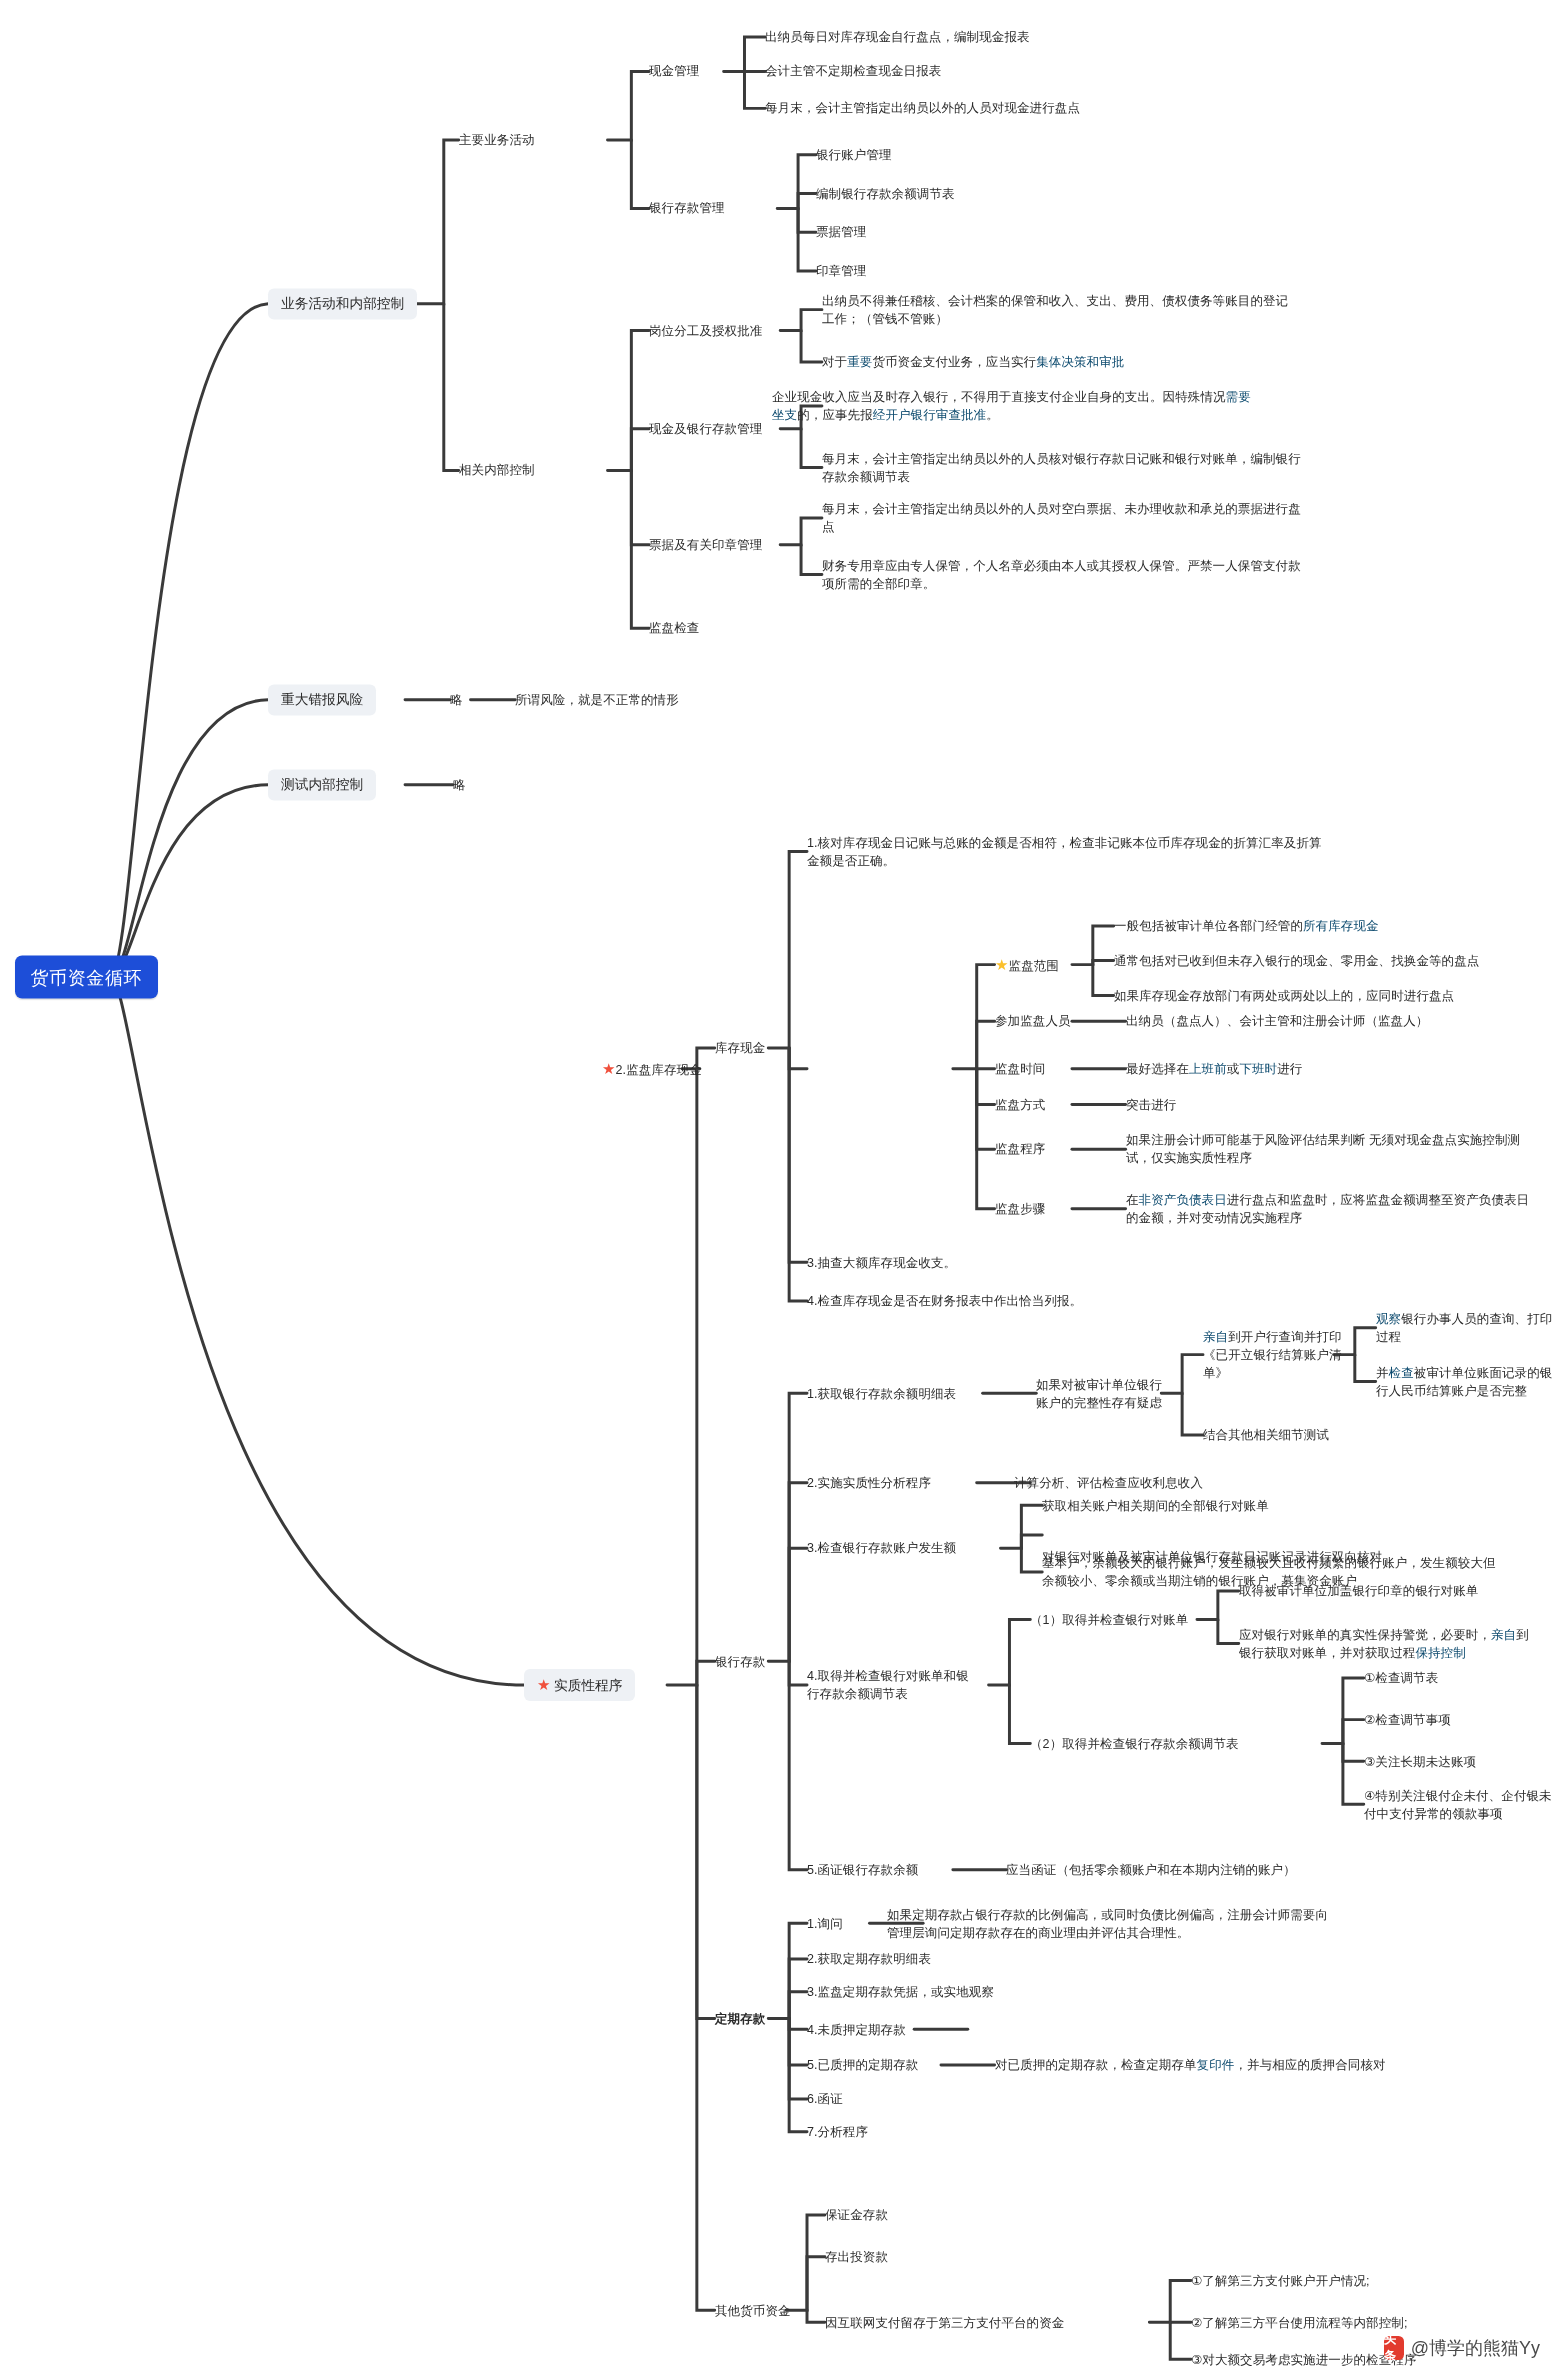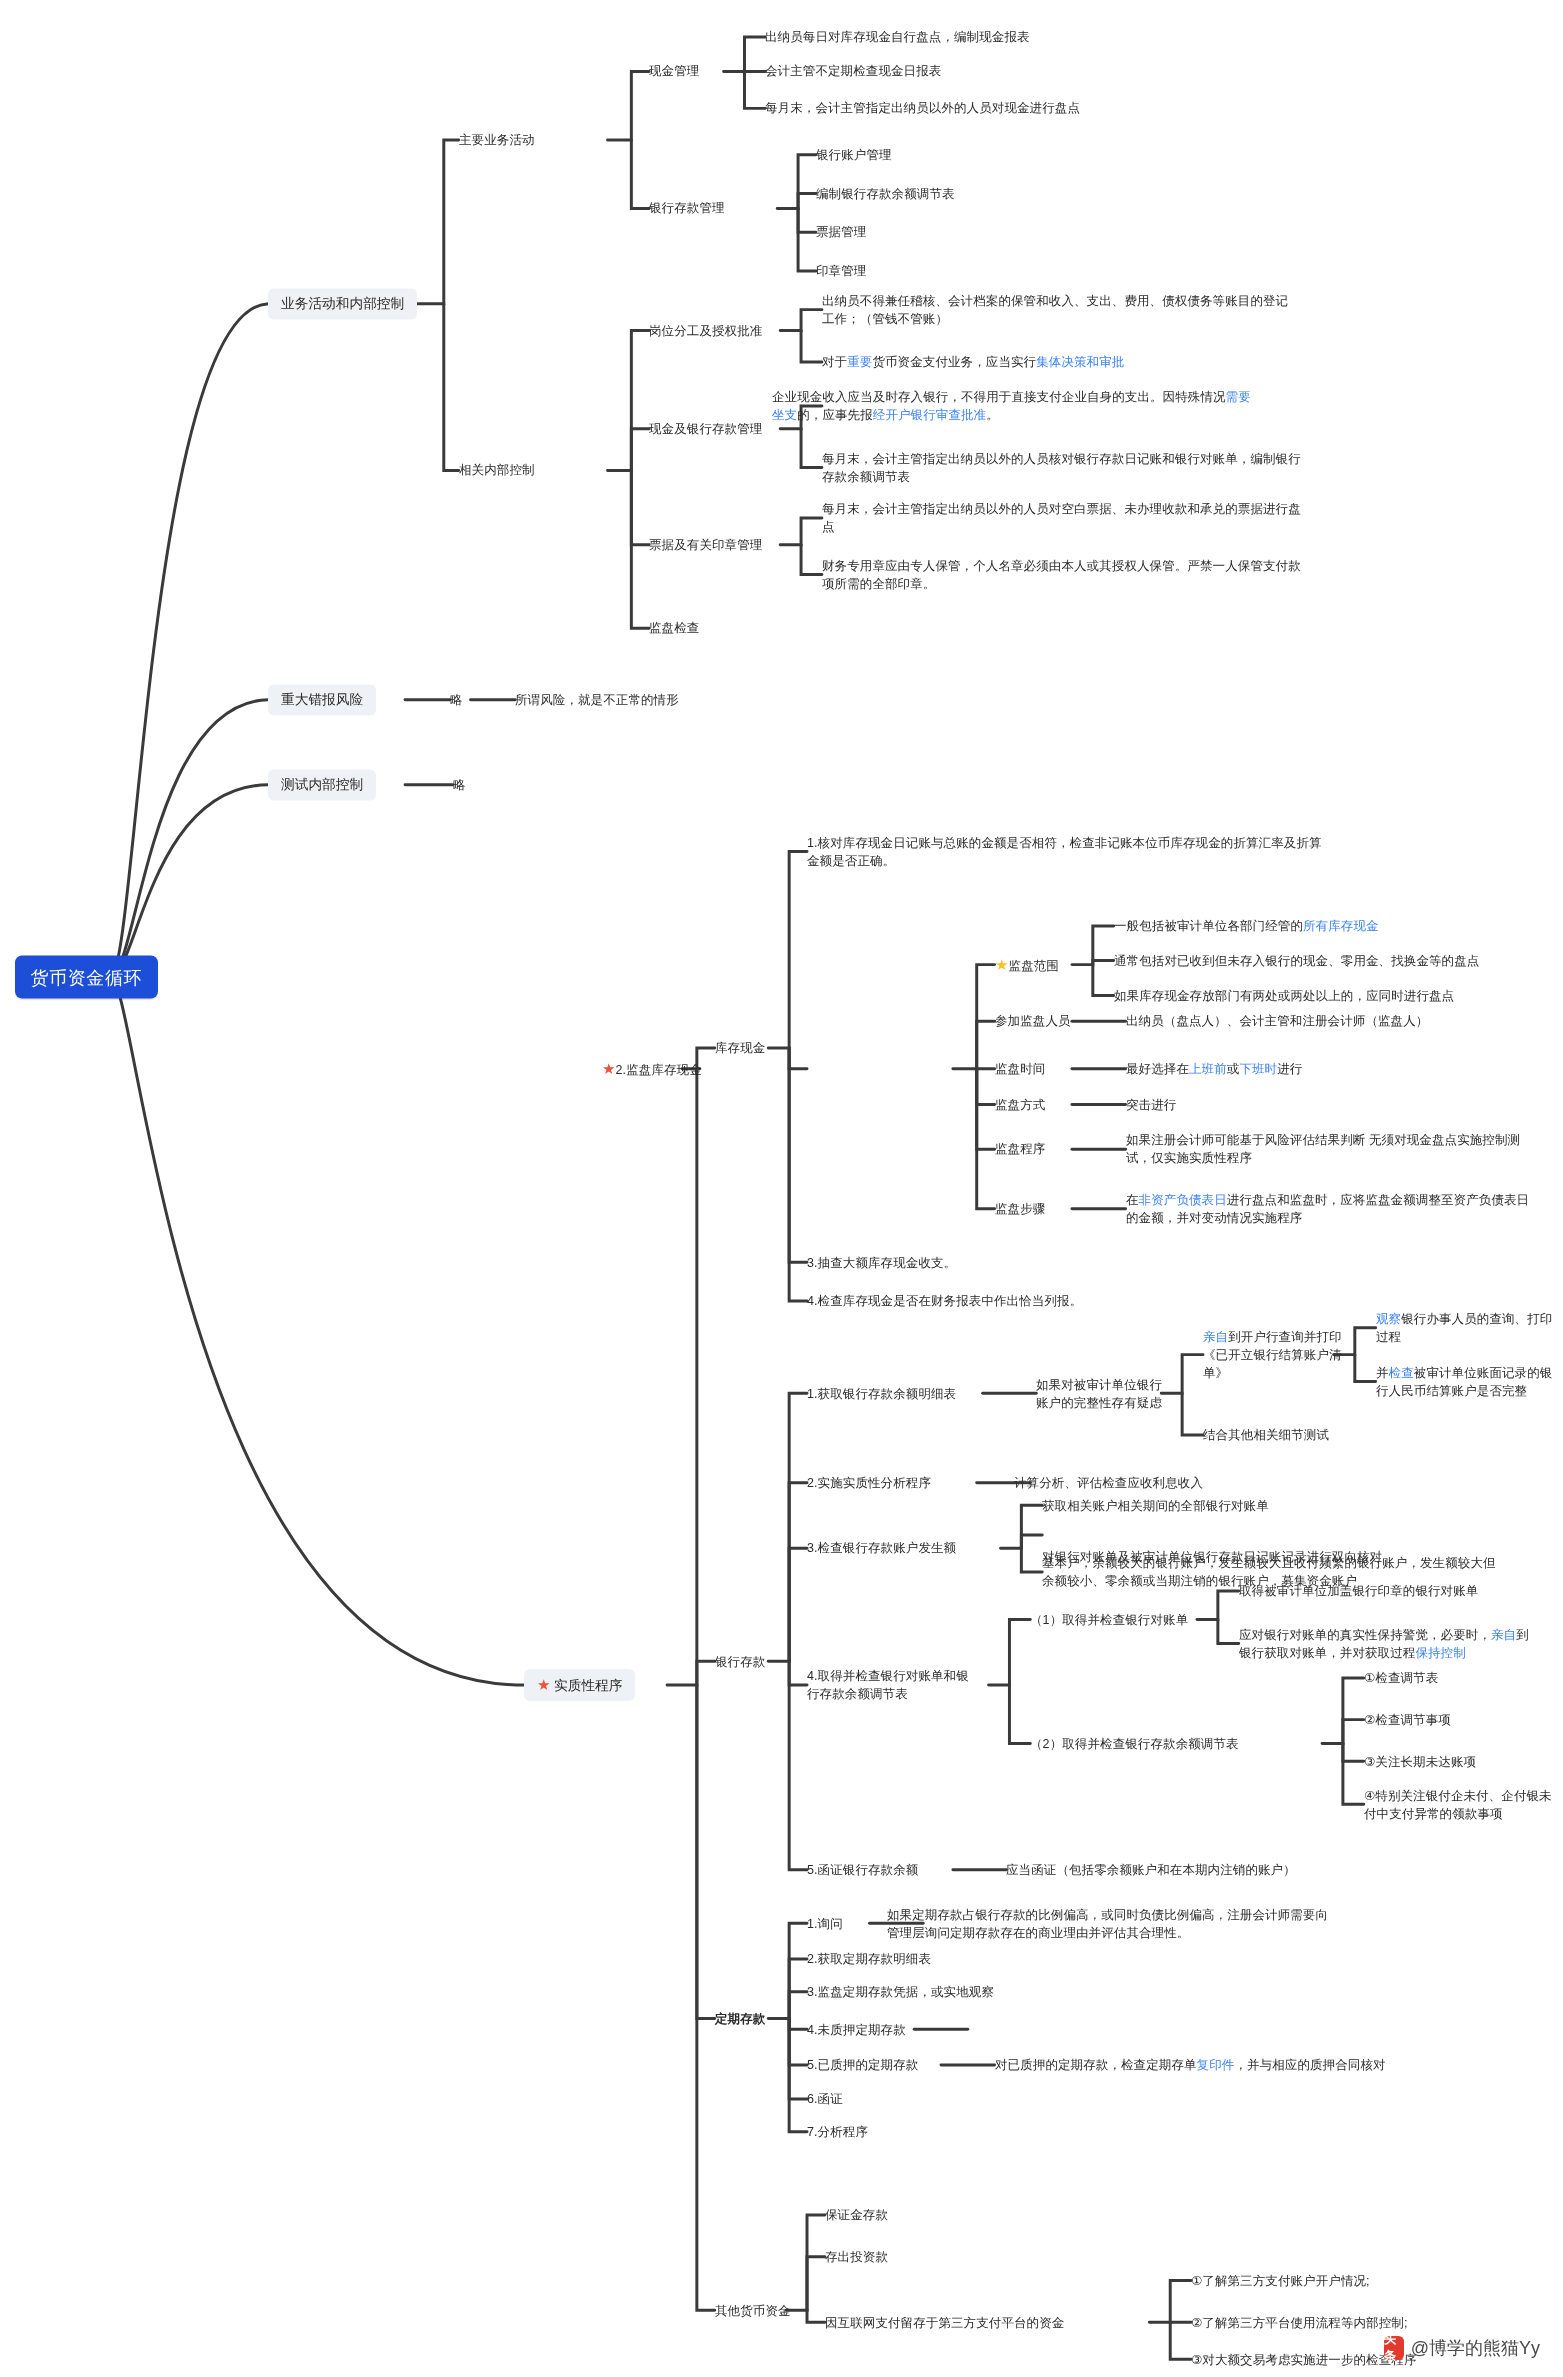"重要" .red { color: #3b82f6 -> #0c4a6e }
